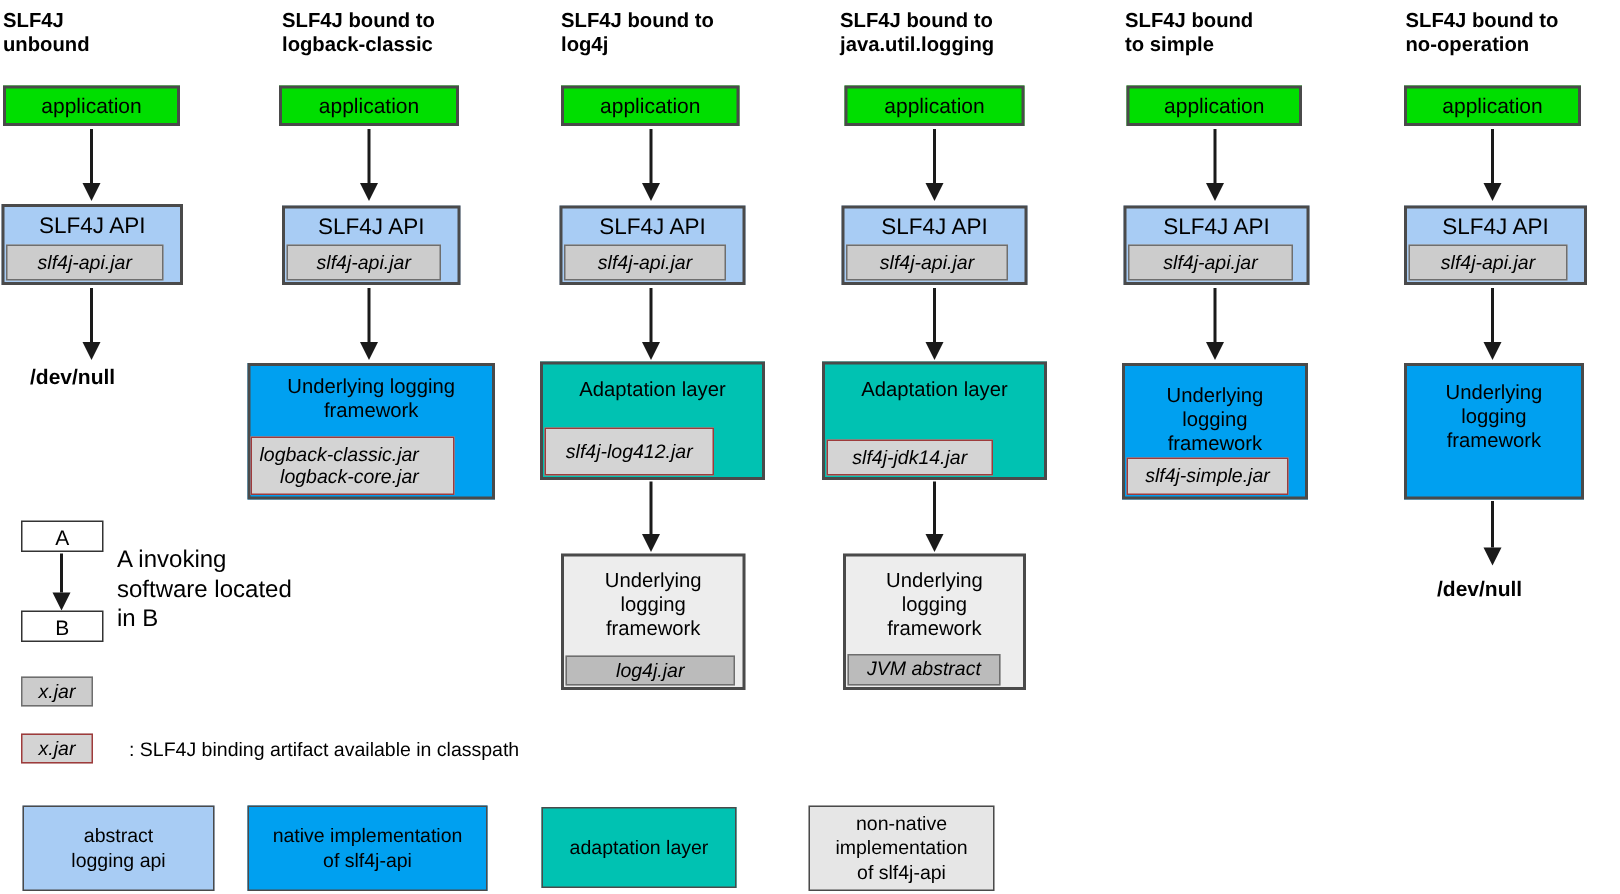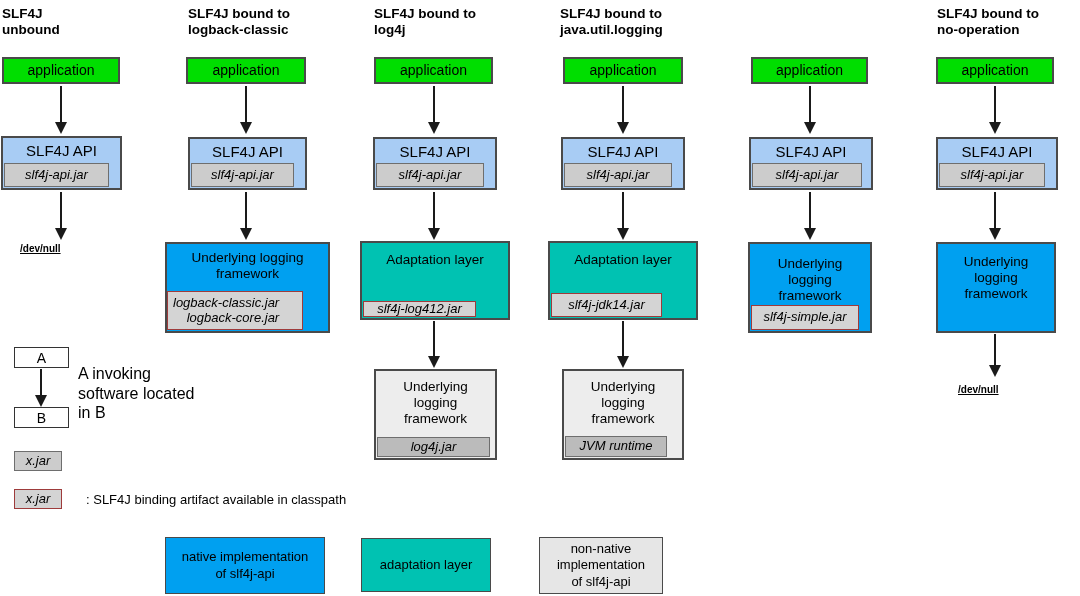"SLF4J bound" div.abs { html: none -> <div>SLF4J bound to simple</div> }
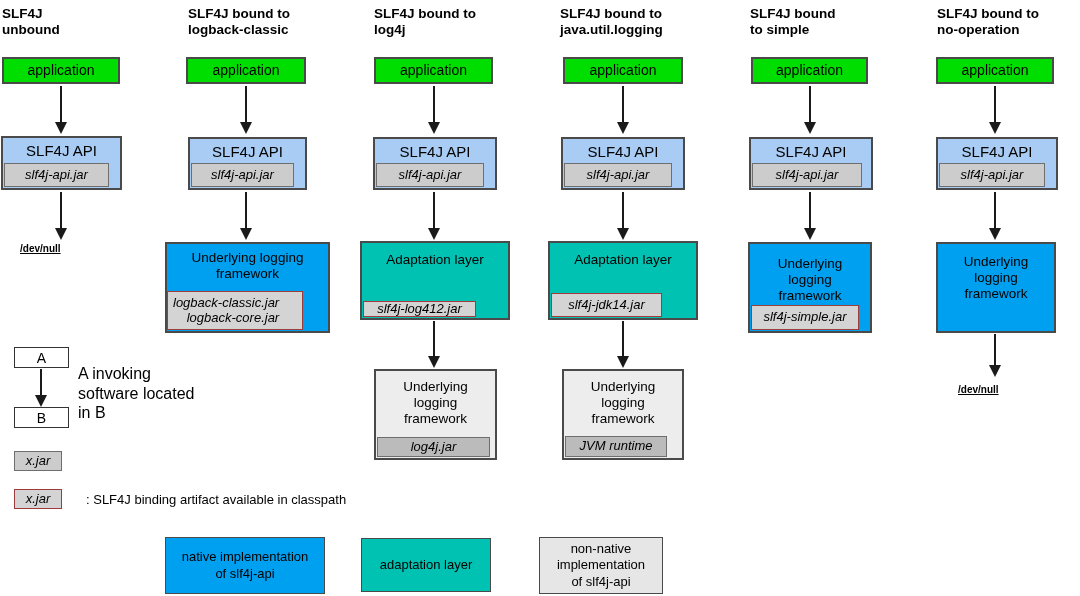"/dev/null" .devnull { font-size: 10px -> 14px; text-decoration: underline -> none }
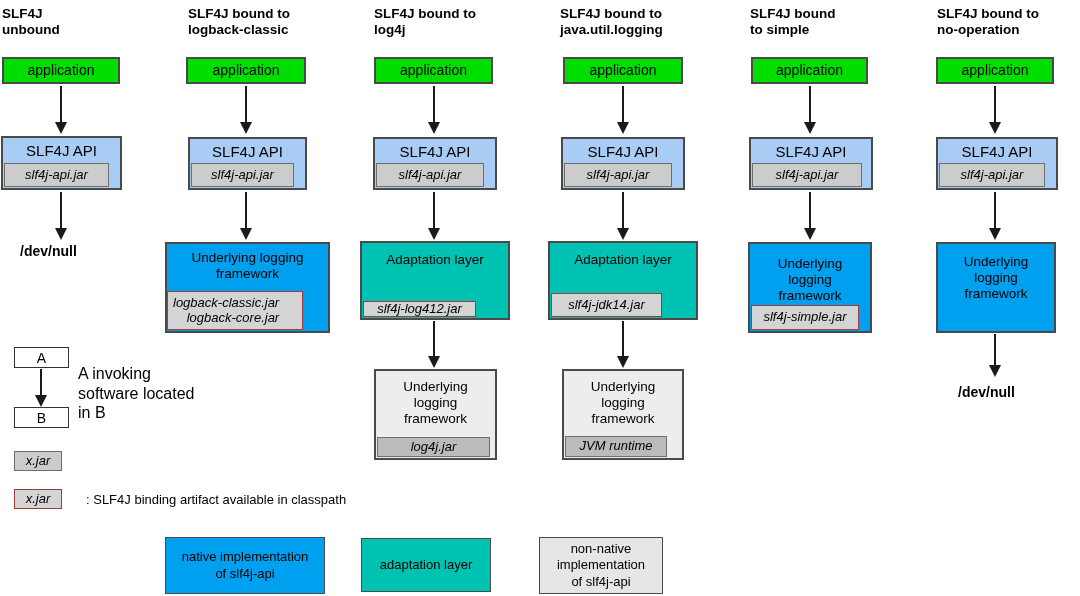"slf4j-log412.jar" div.jar { height: 16px -> 32px }
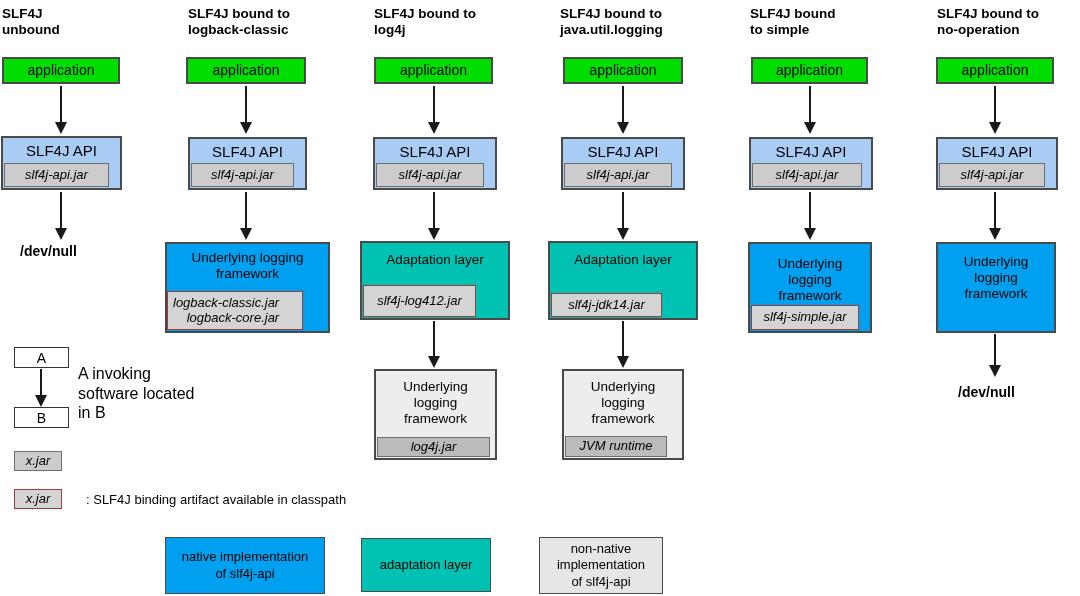"JVM runtime" span { text: runtime -> abstract }
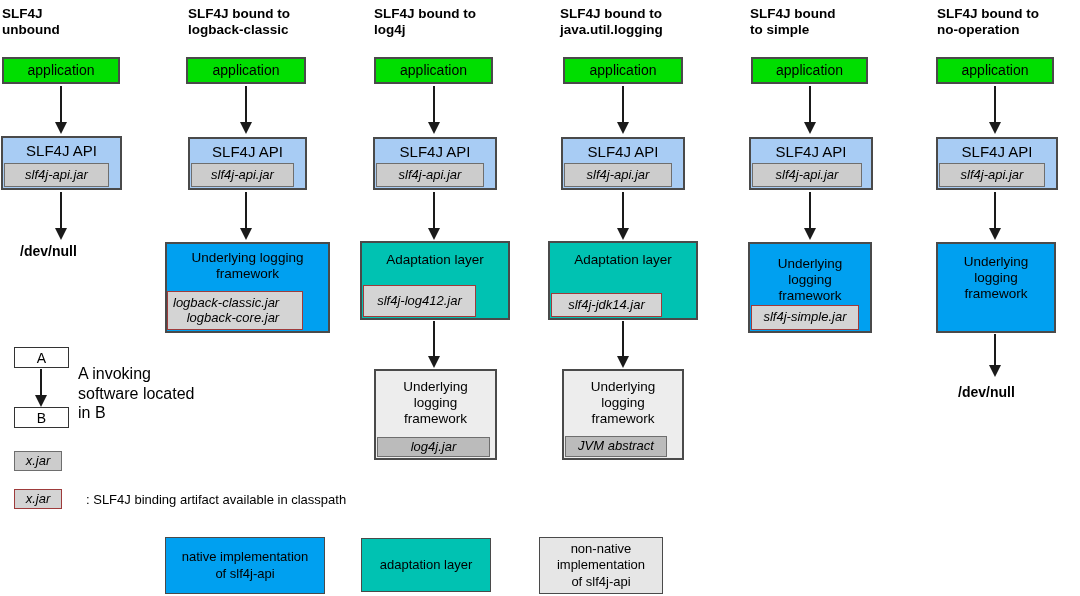"abstract" div.keybox { html: none -> <div> <span>abstract logging api</span> </div> }
